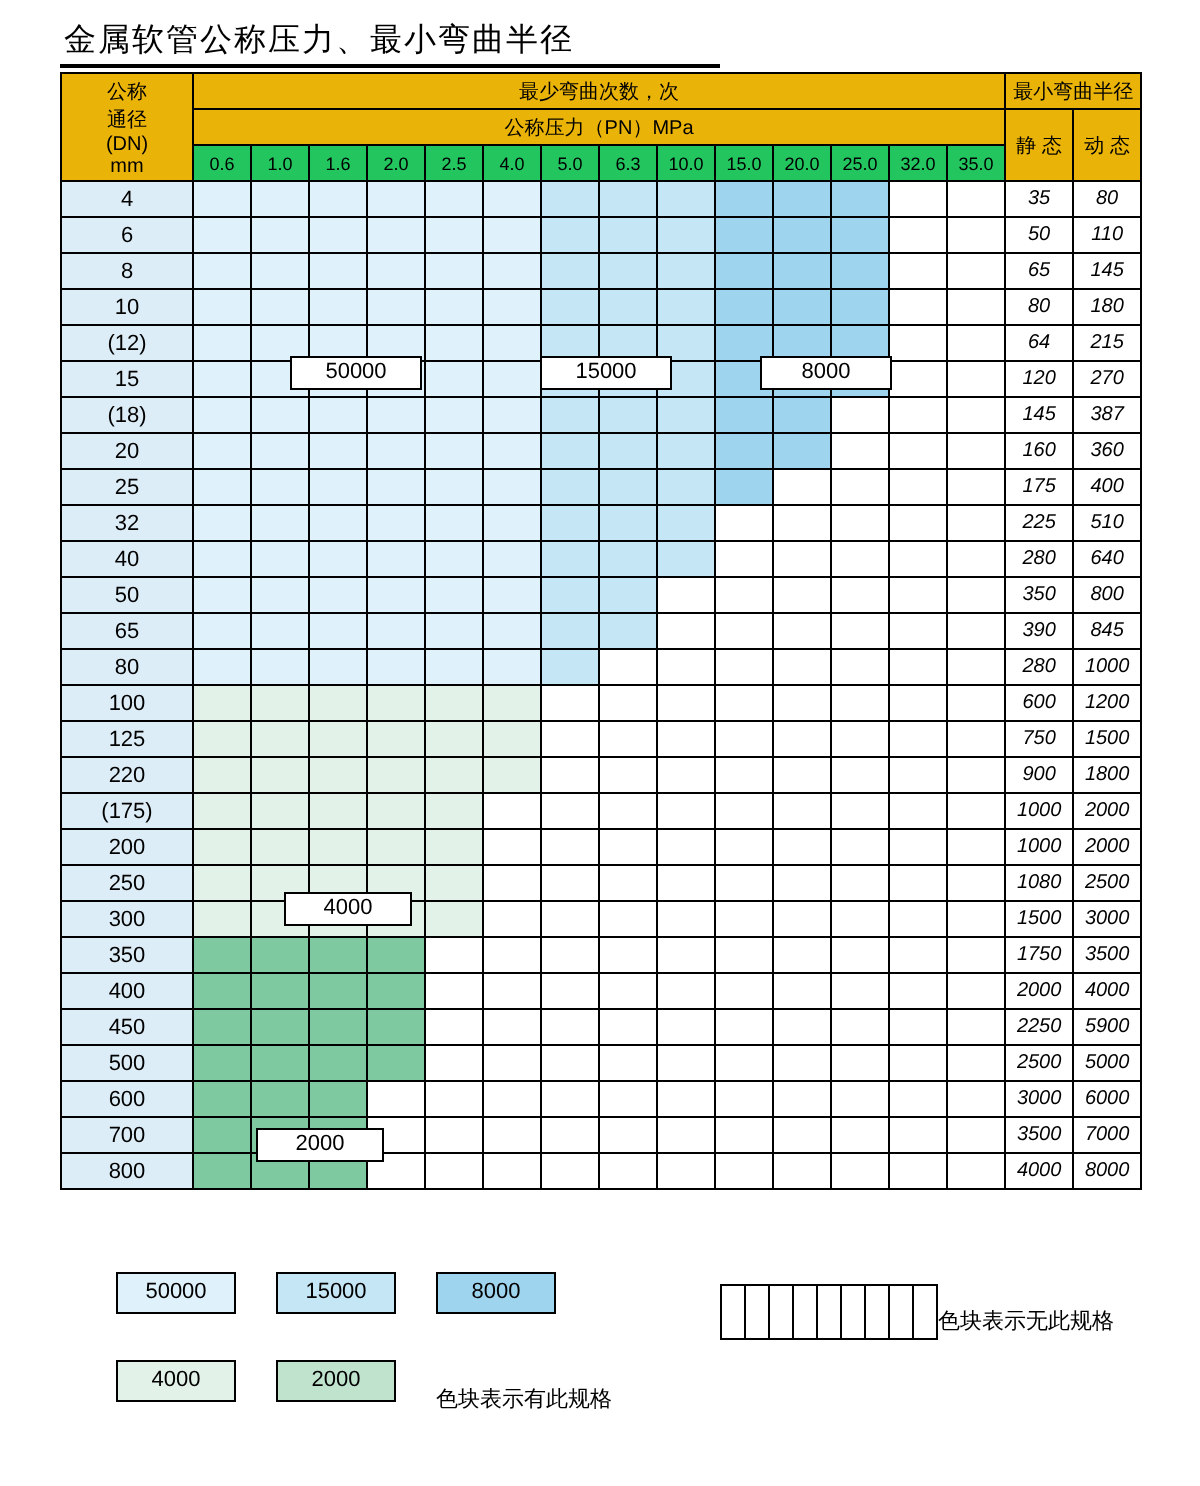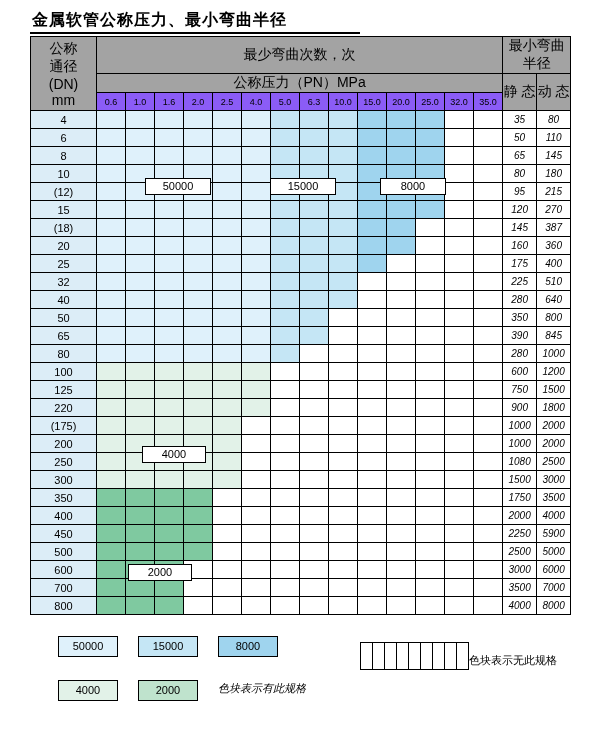"金属软管公称压力、最小弯曲半径" #title { font-weight: bold -> normal }
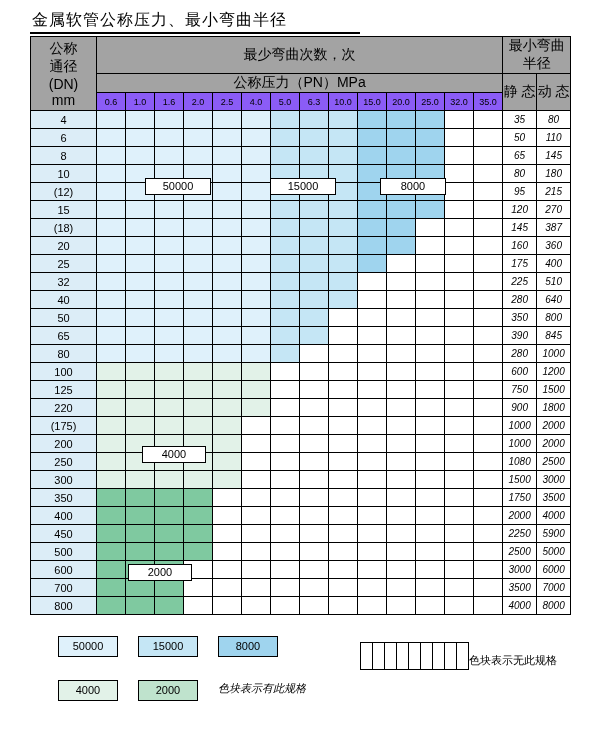"公称" .hdr { background: #a3a3a3 -> #eab308; font-size: 14px -> 10px }
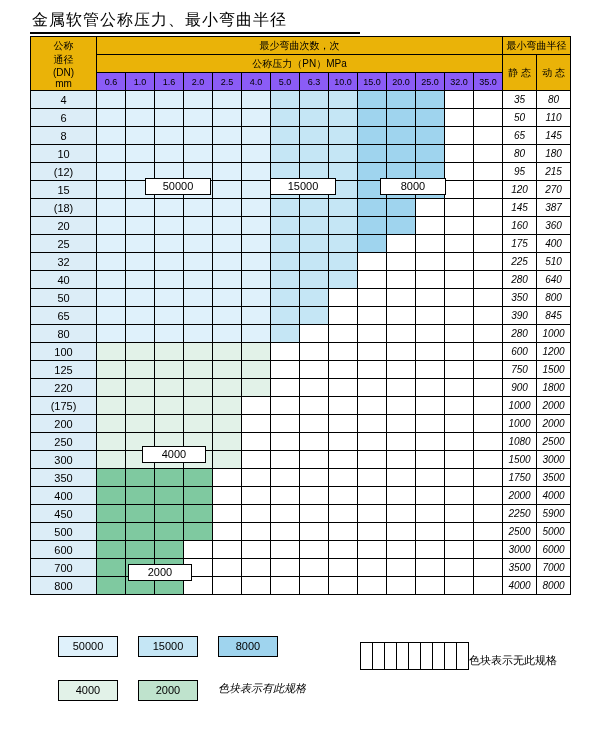"0.6" .pncell { background: #8b5cf6 -> #22c55e }
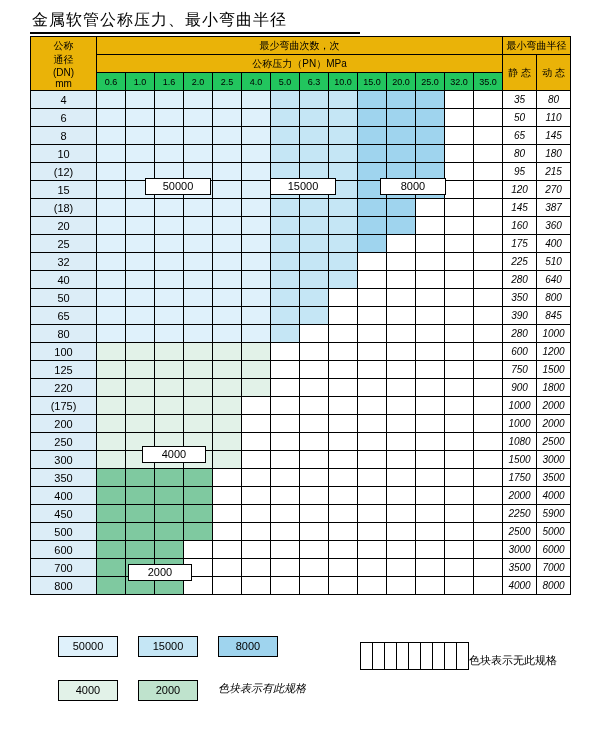"95" td.rcell { text: 95 -> 64 }
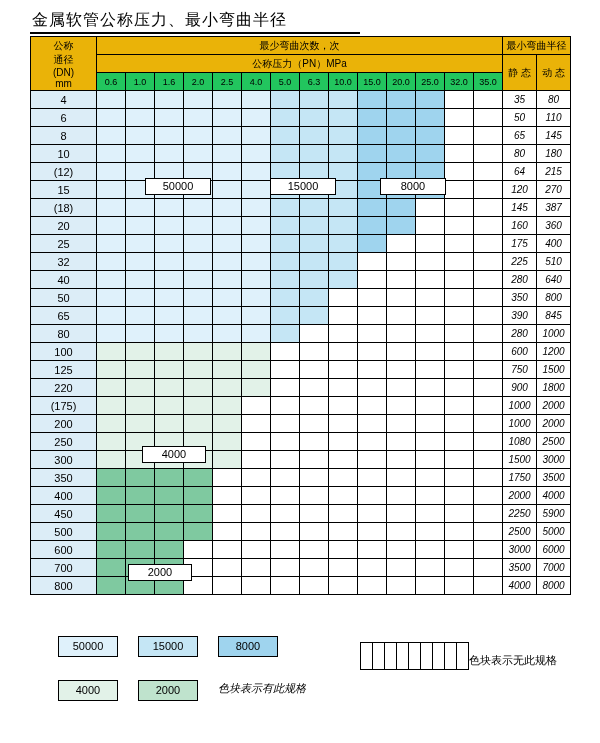"色块表示有此规格" div.lgtext { font-style: italic -> none; top: 45px -> 56px }
